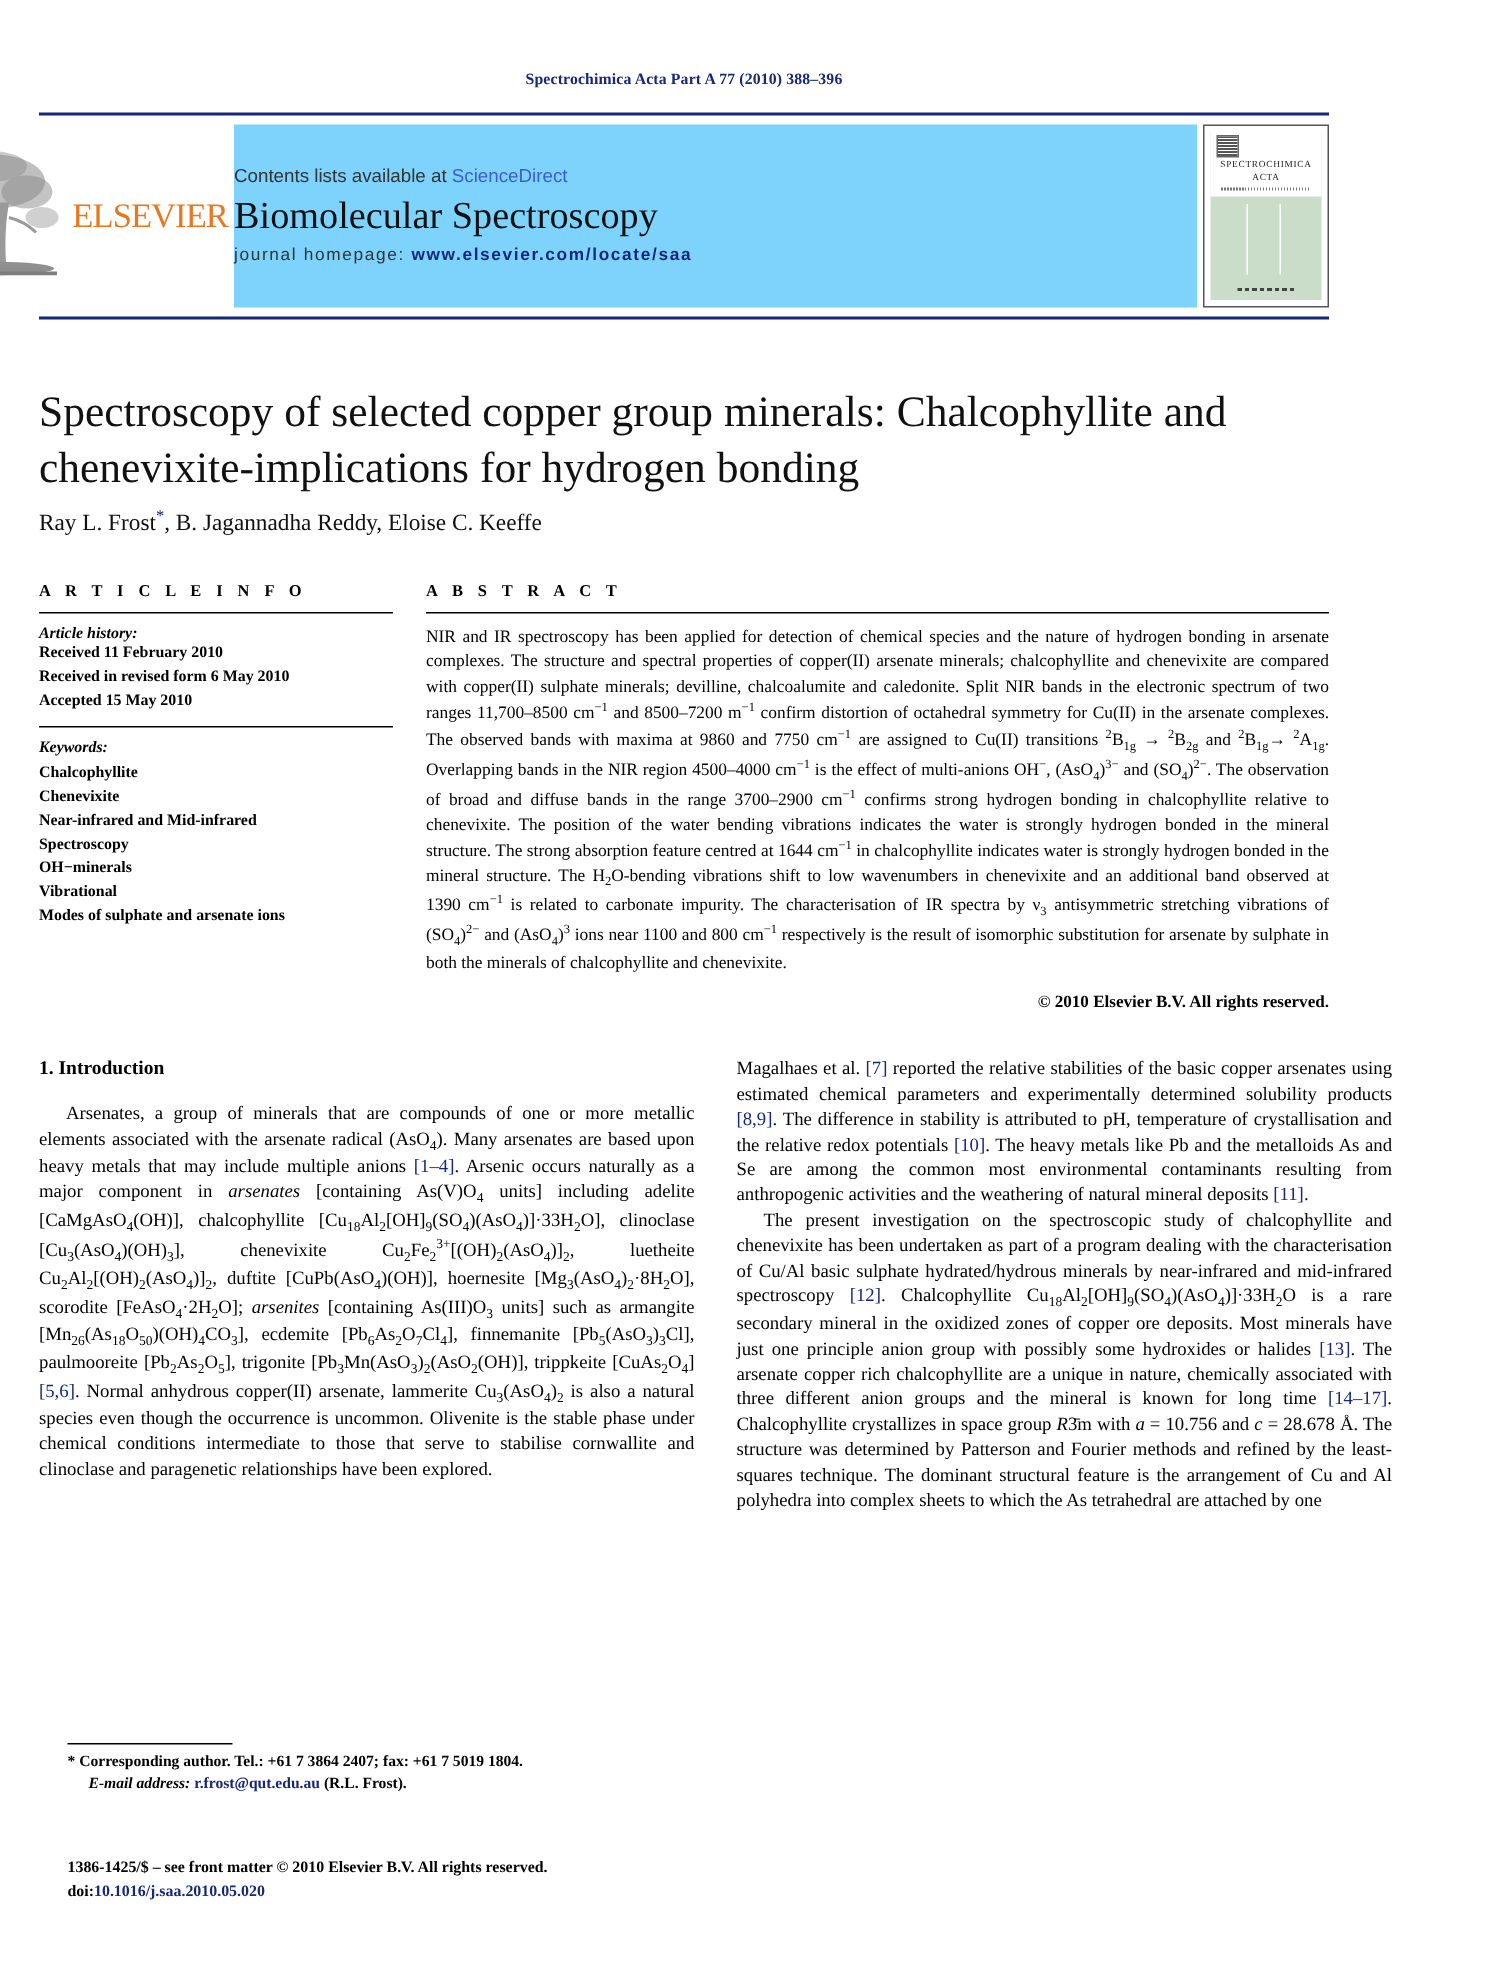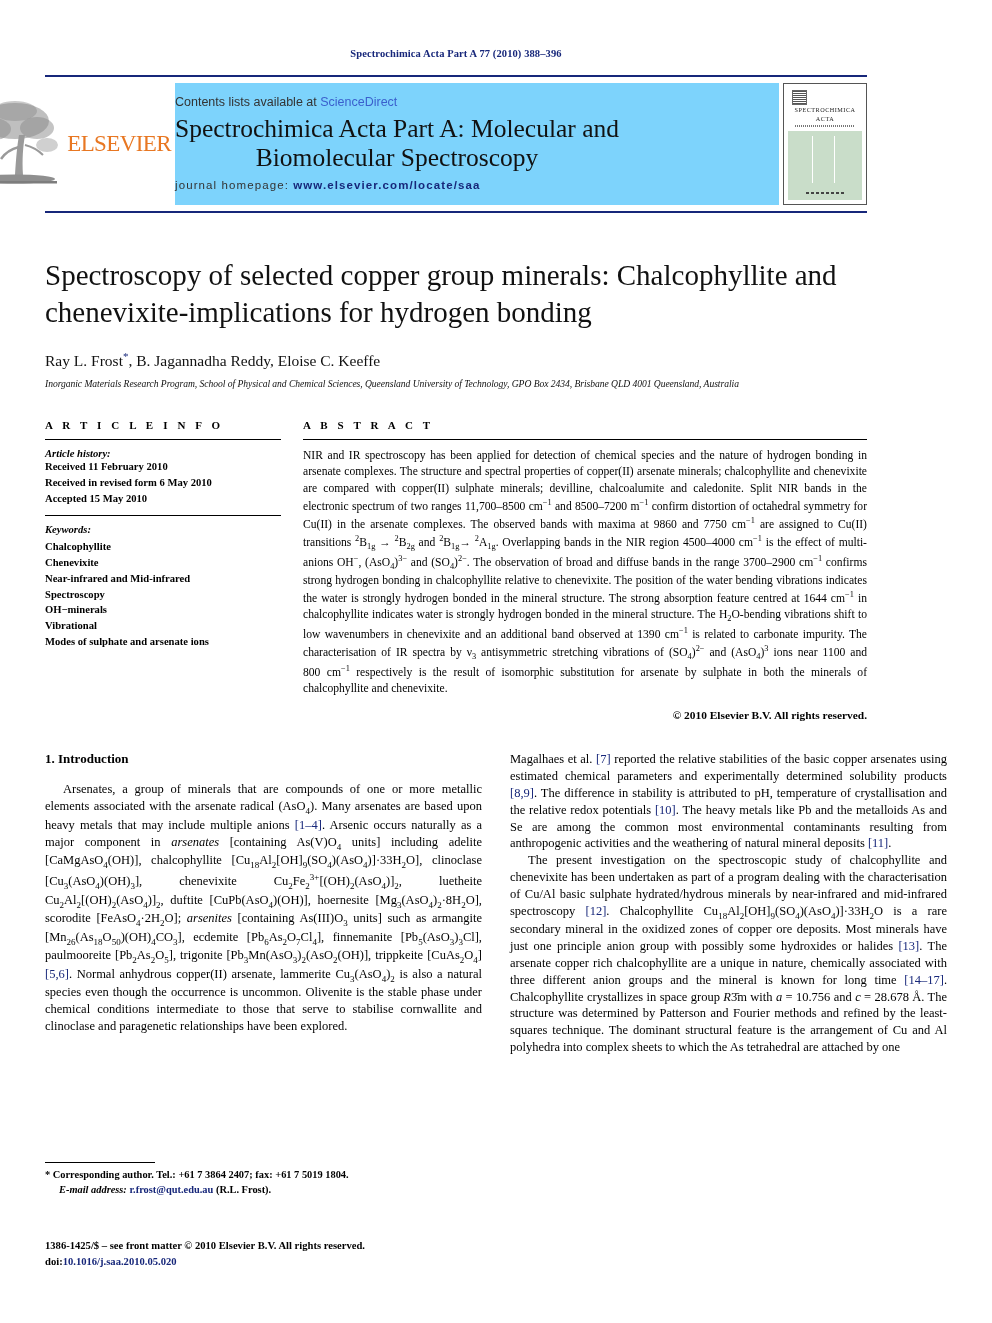"Spectrochimica Acta Part A 77" .page { padding: 0 45px -> 0 26px }
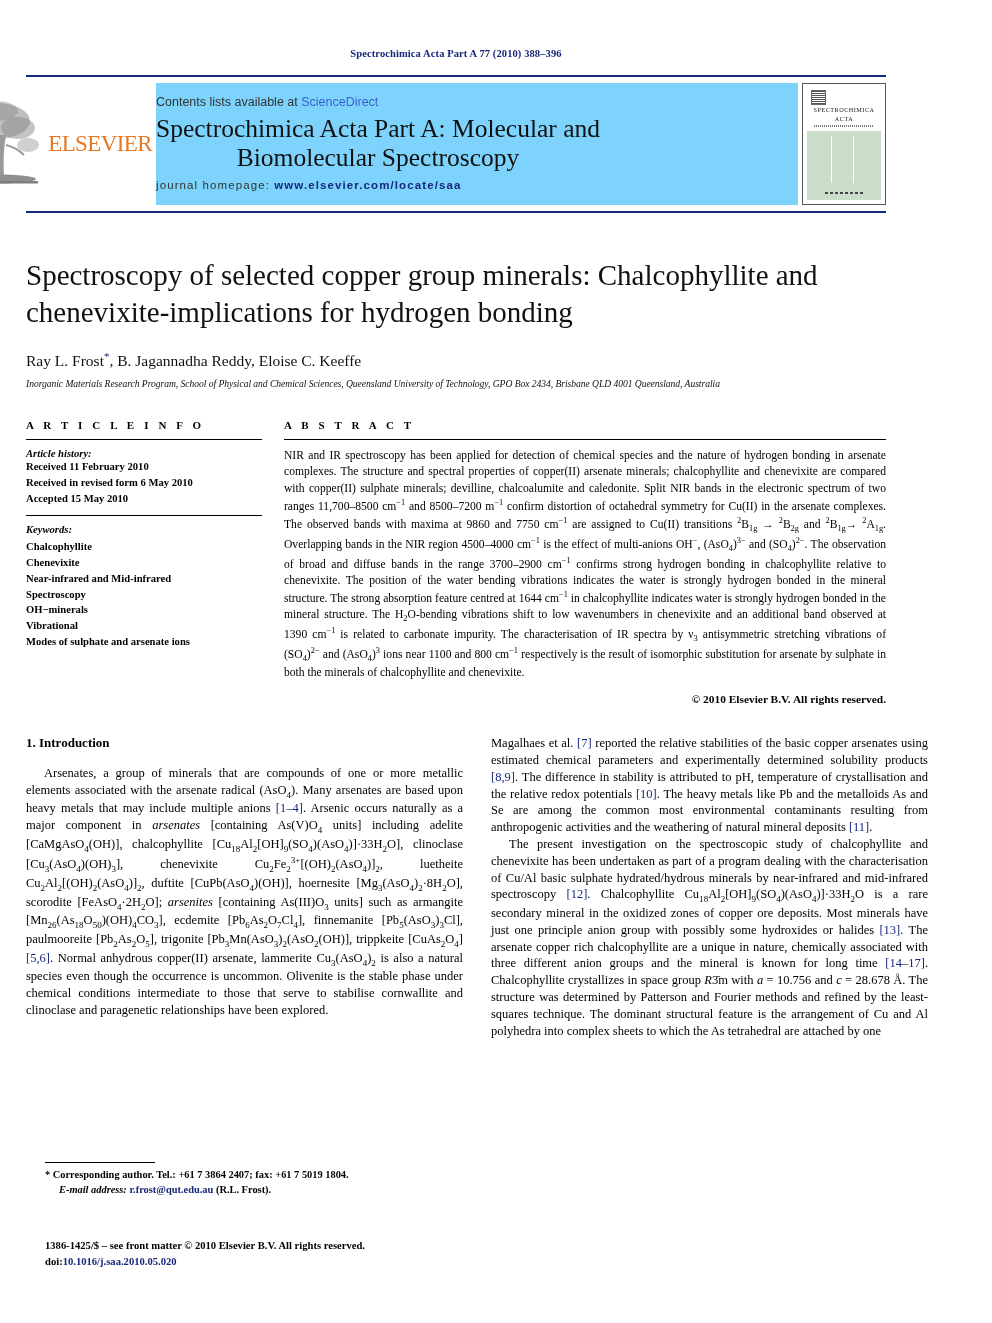"Spectrochimica Acta Part A: Molecular" div { html: <div>Spectrochimica Acta Part A: Molecular and</div> -> none }
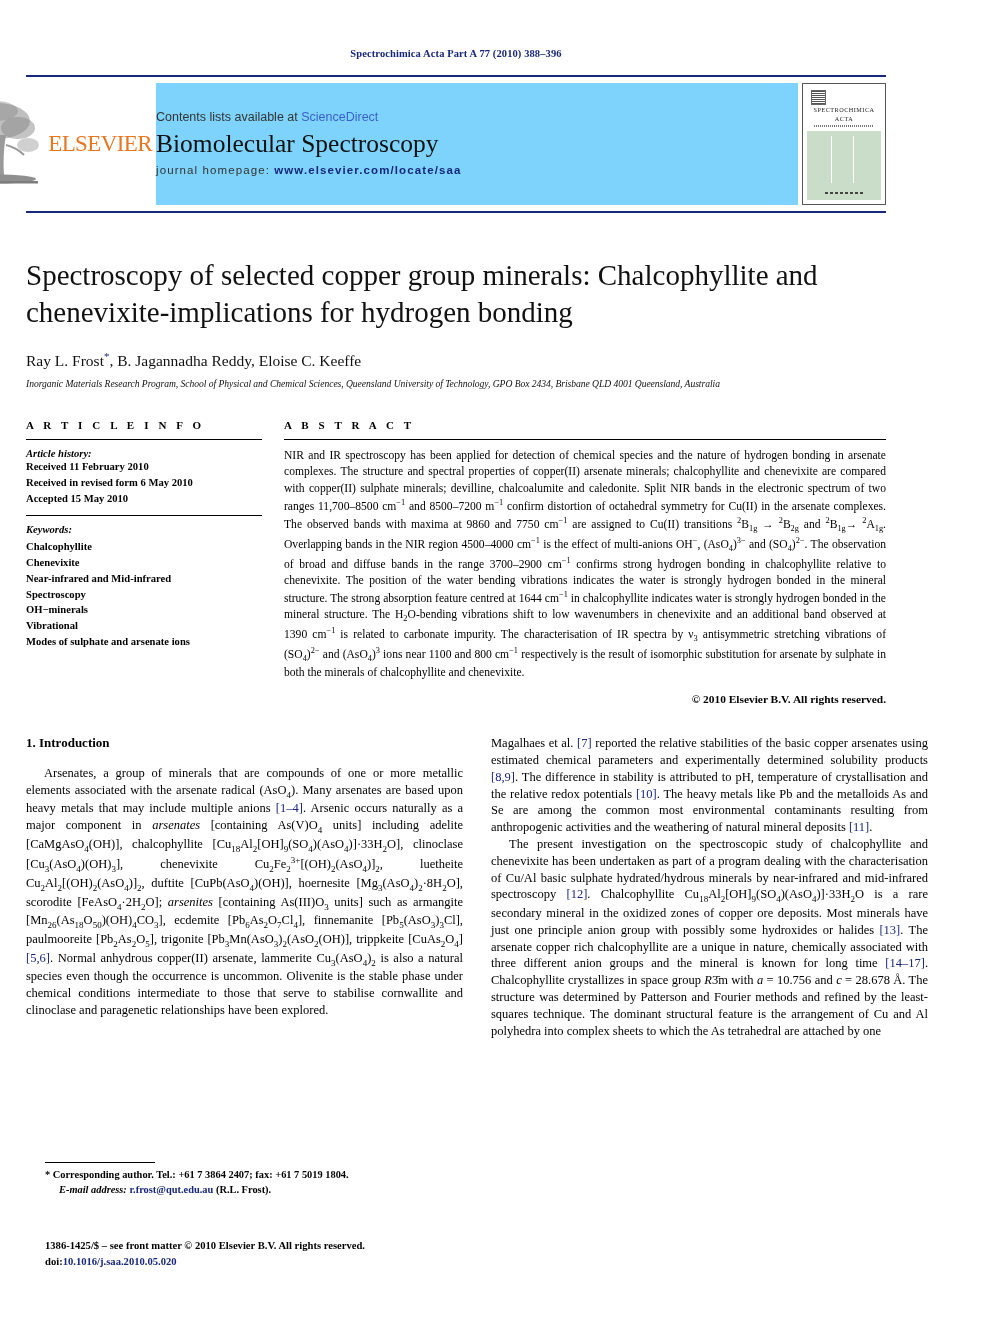"Ray L. Frost*, B. Jagannadha" .authors { margin-top: 20px -> 8px }
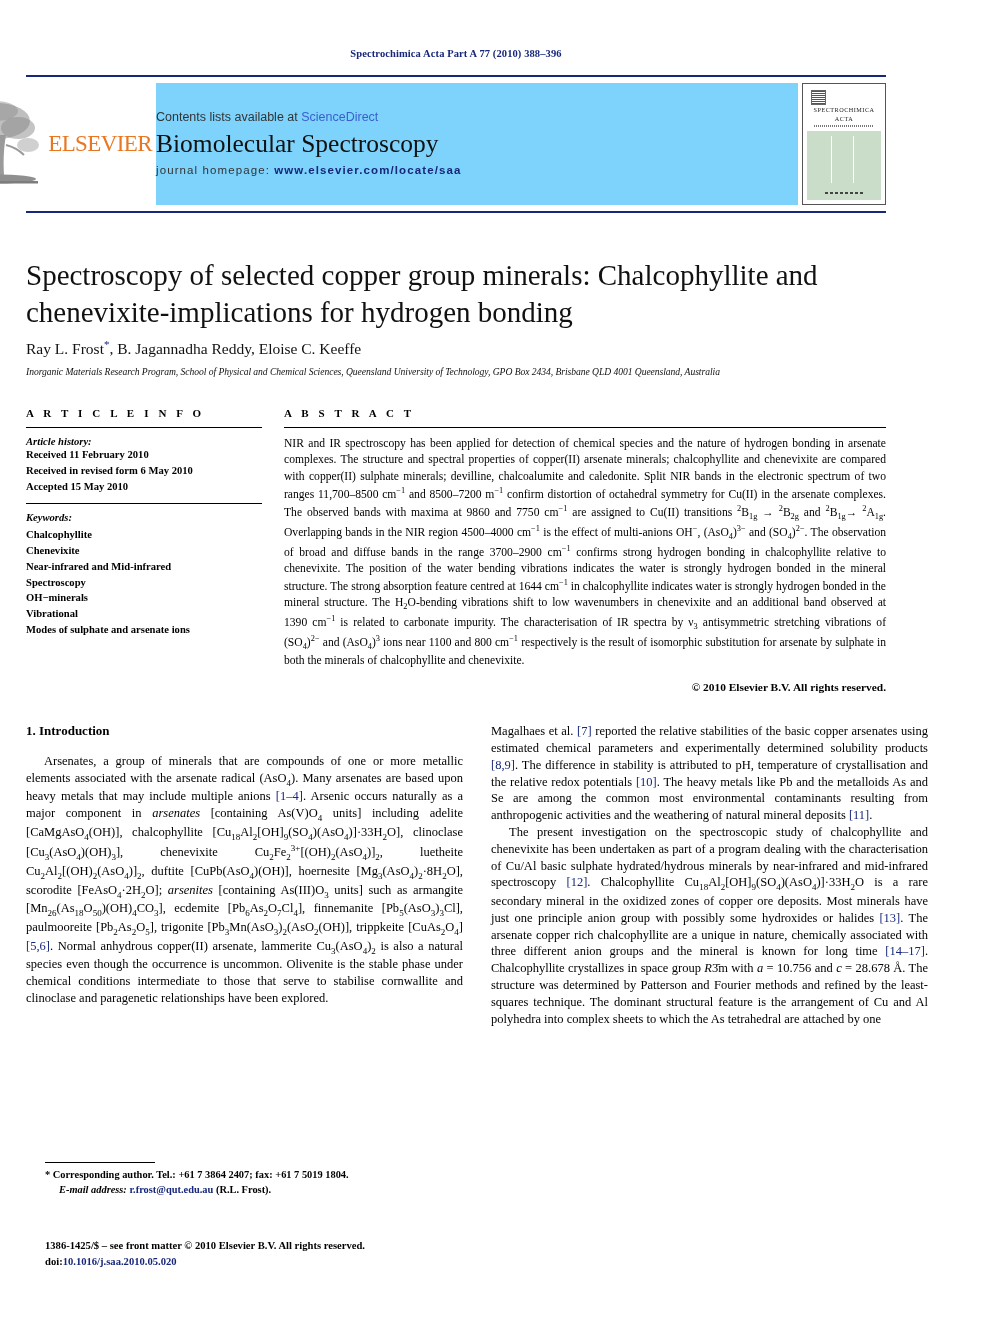"Inorganic Materials Research Program," div.affiliation { html: <div>Inorganic Materials Research Program, School of Physical and Chemical Sciences, Queensland University of Technology, GPO Box 2434, Brisbane QLD 4001 Queensland, Australia</div> -> none }
